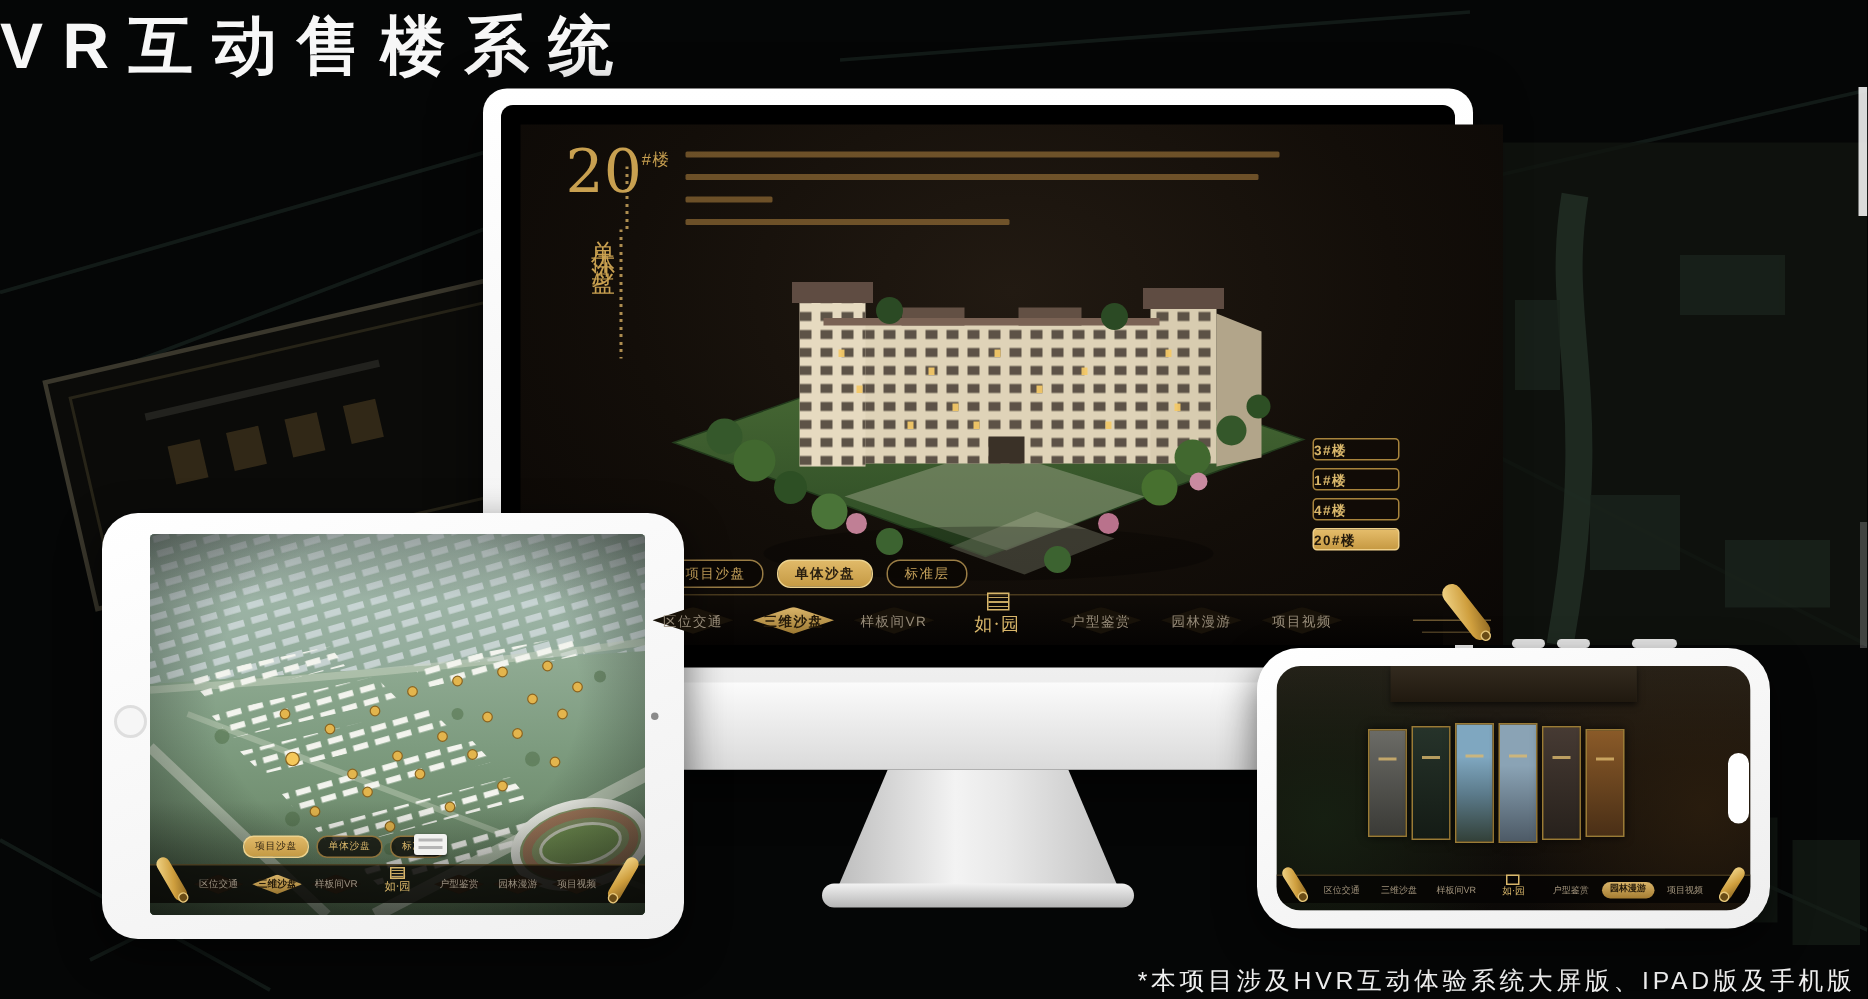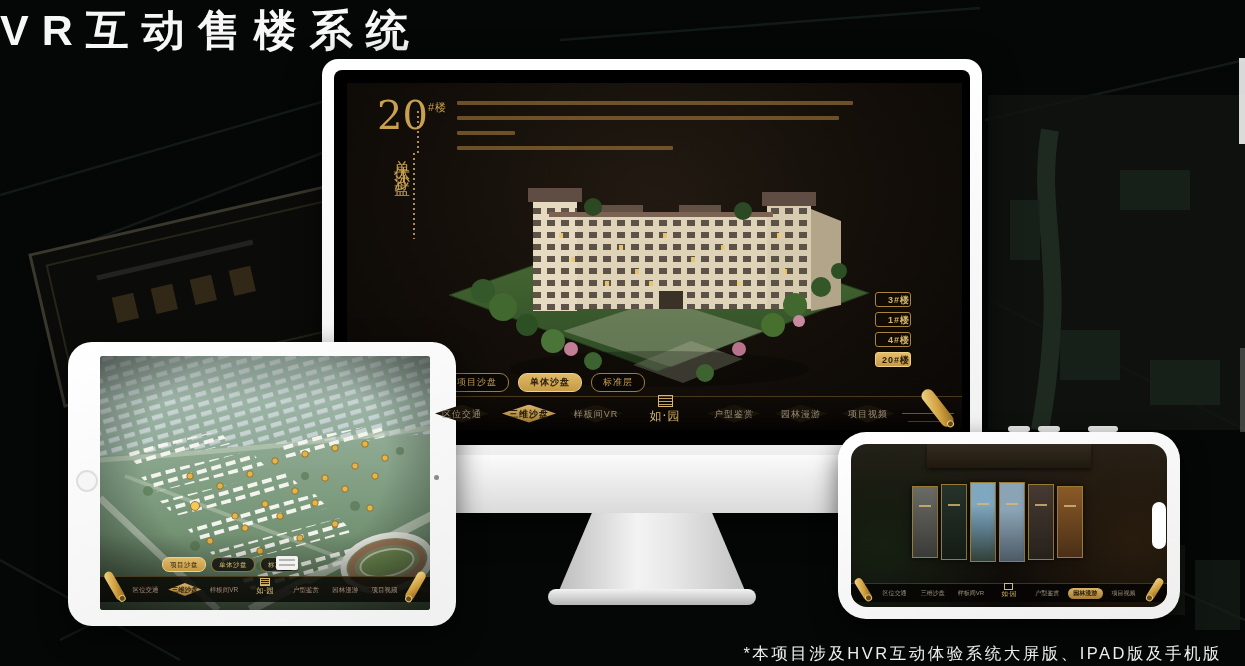"20#楼" .monitor-ui { padding-left: none -> 40px }
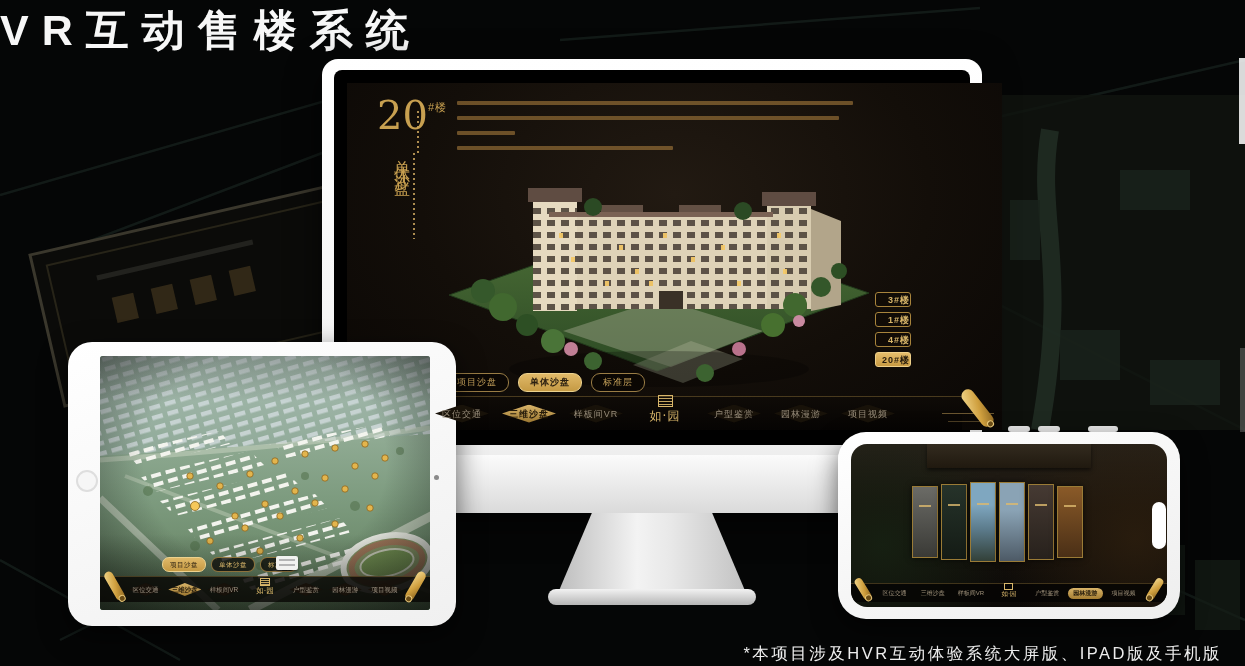"3#楼" .floor-btn { text-align: right -> left; width: 36px -> 58px }
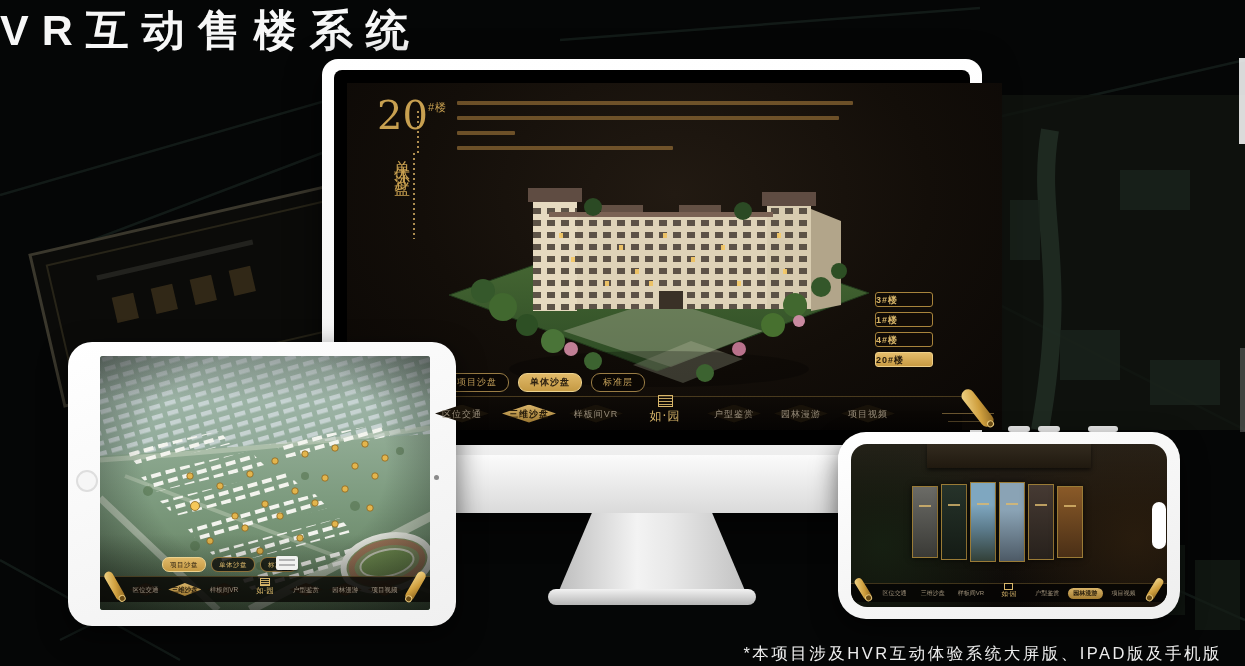"*本项目涉及HVR互动体验系统大屏版、IPAD版及手机版" .footnote { right: 23px -> 8px }
